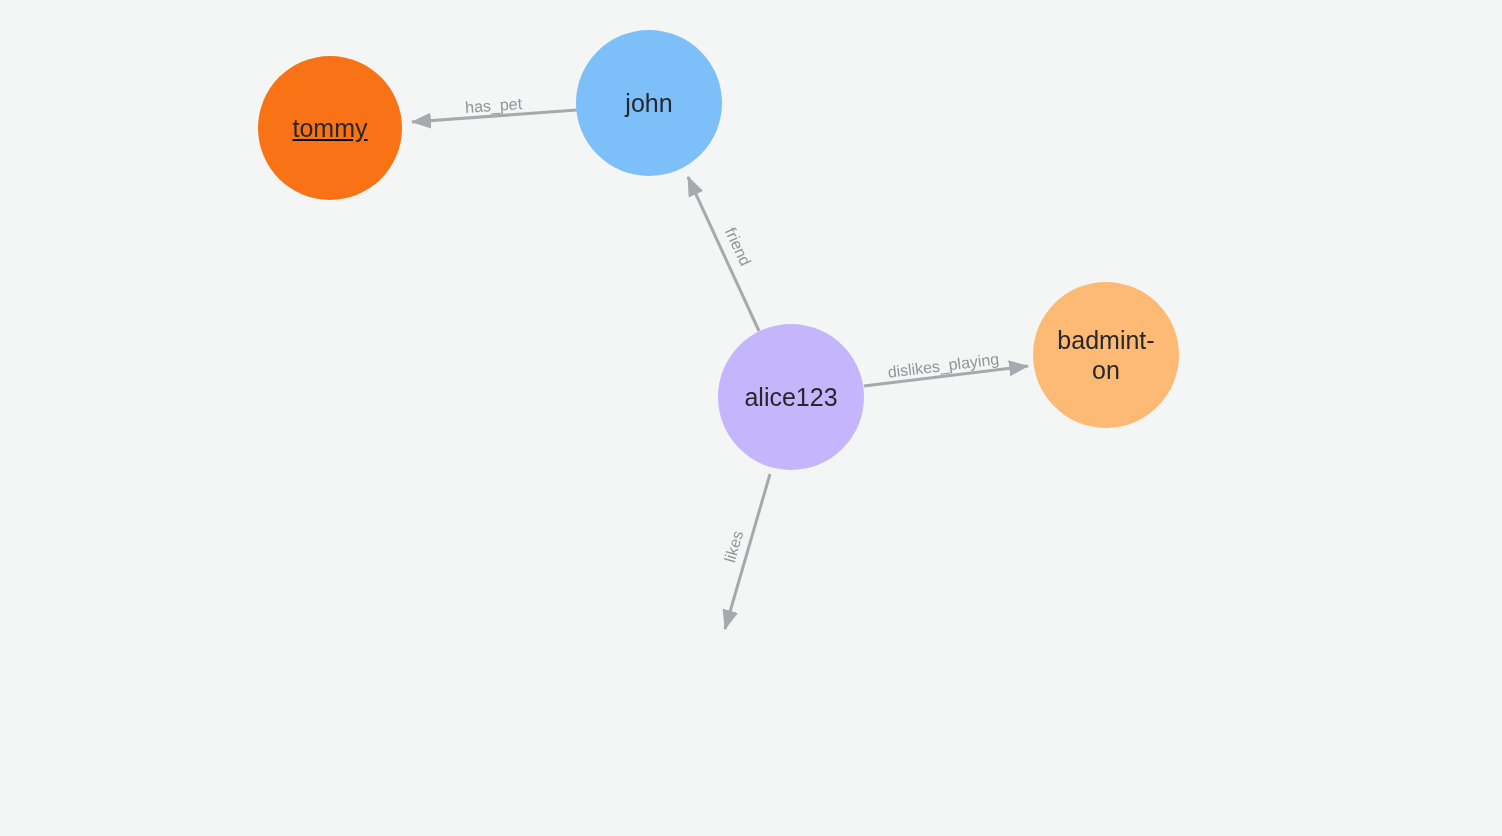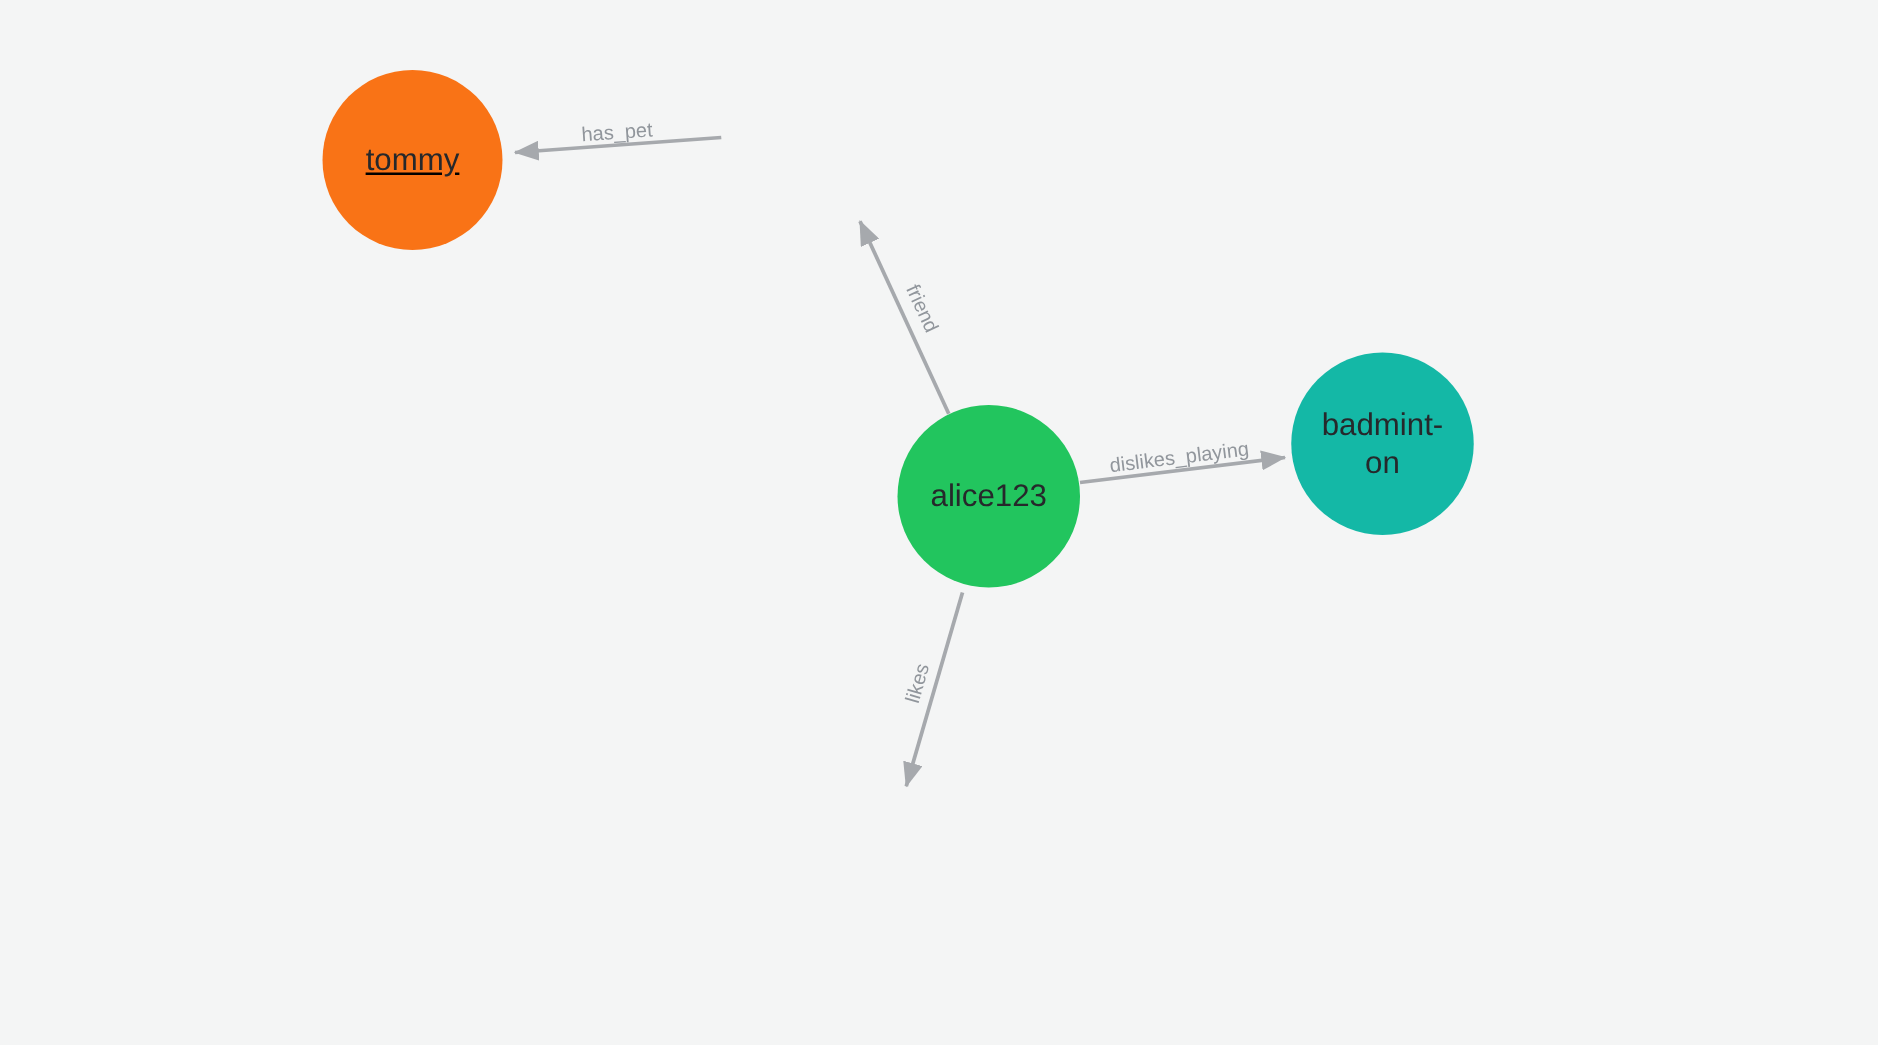"john" div.node { html: none -> <div> <span>john</span> </div> }
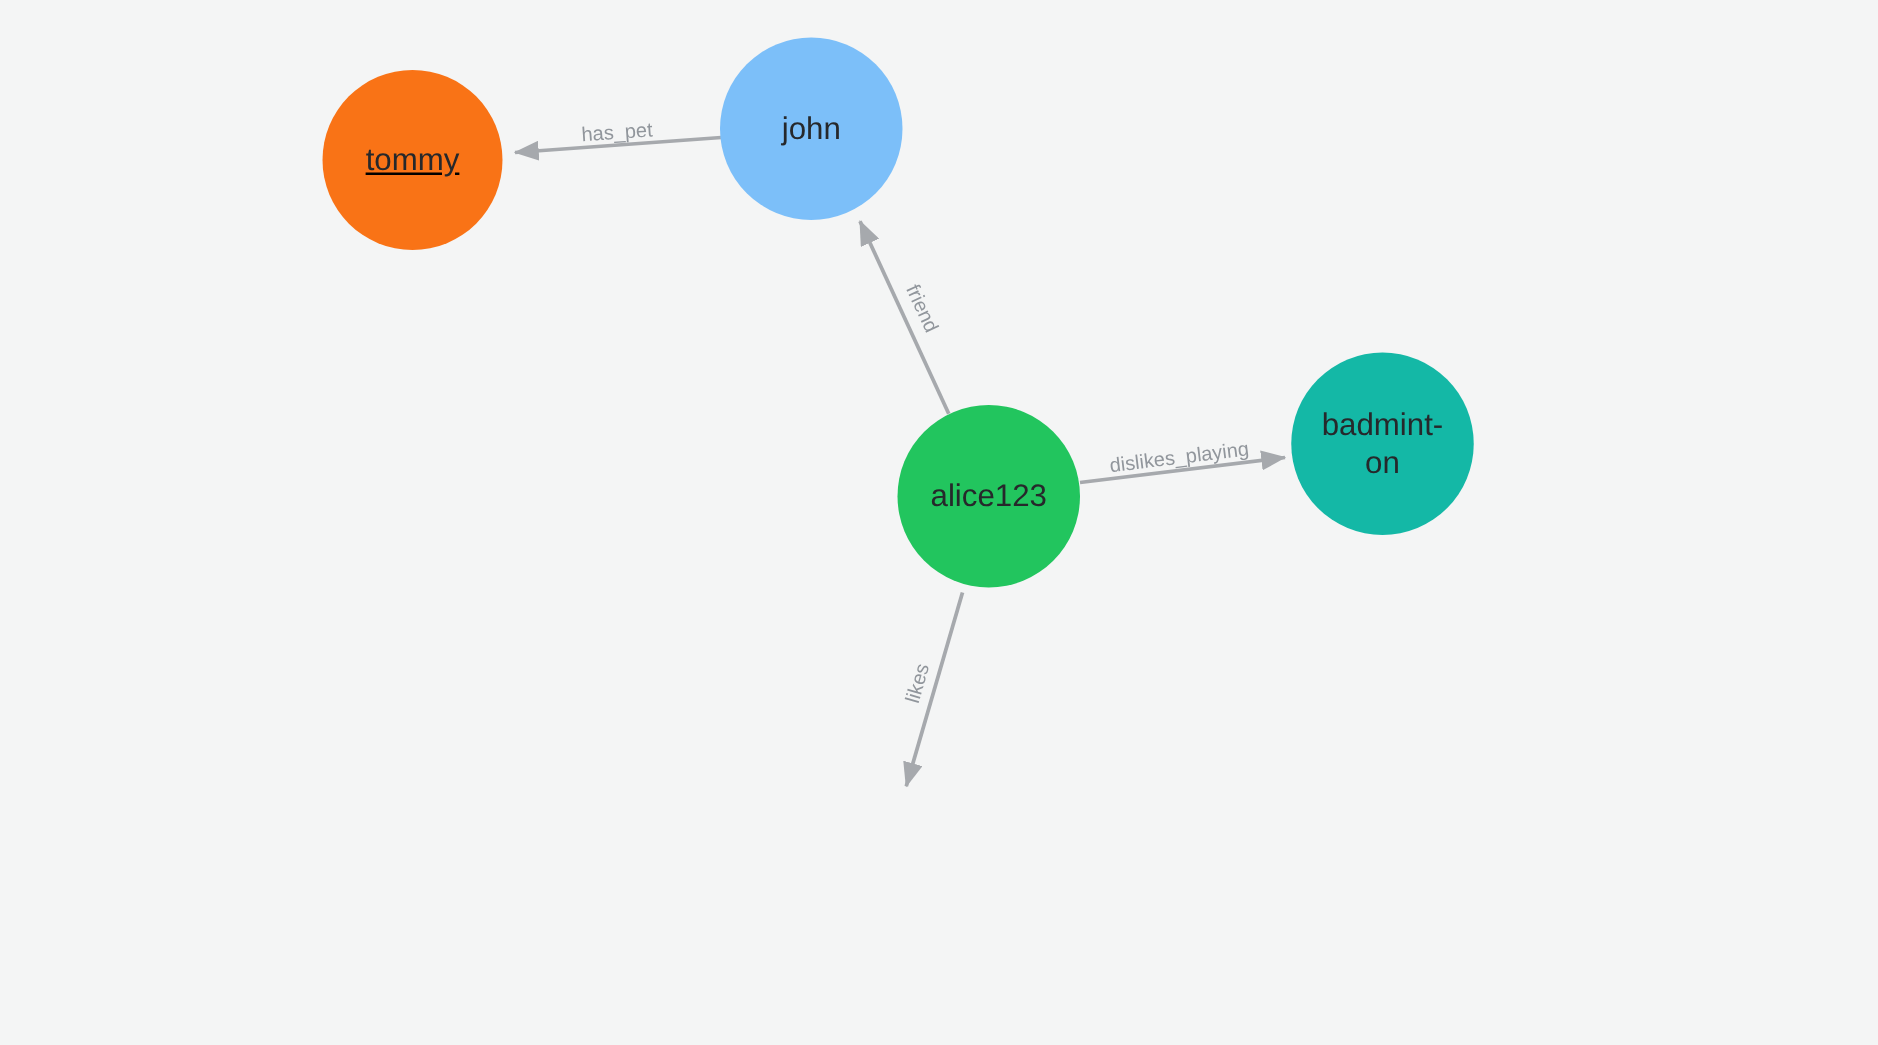"badmint-" div.node { background-color: #14b8a6 -> #fdba74 }
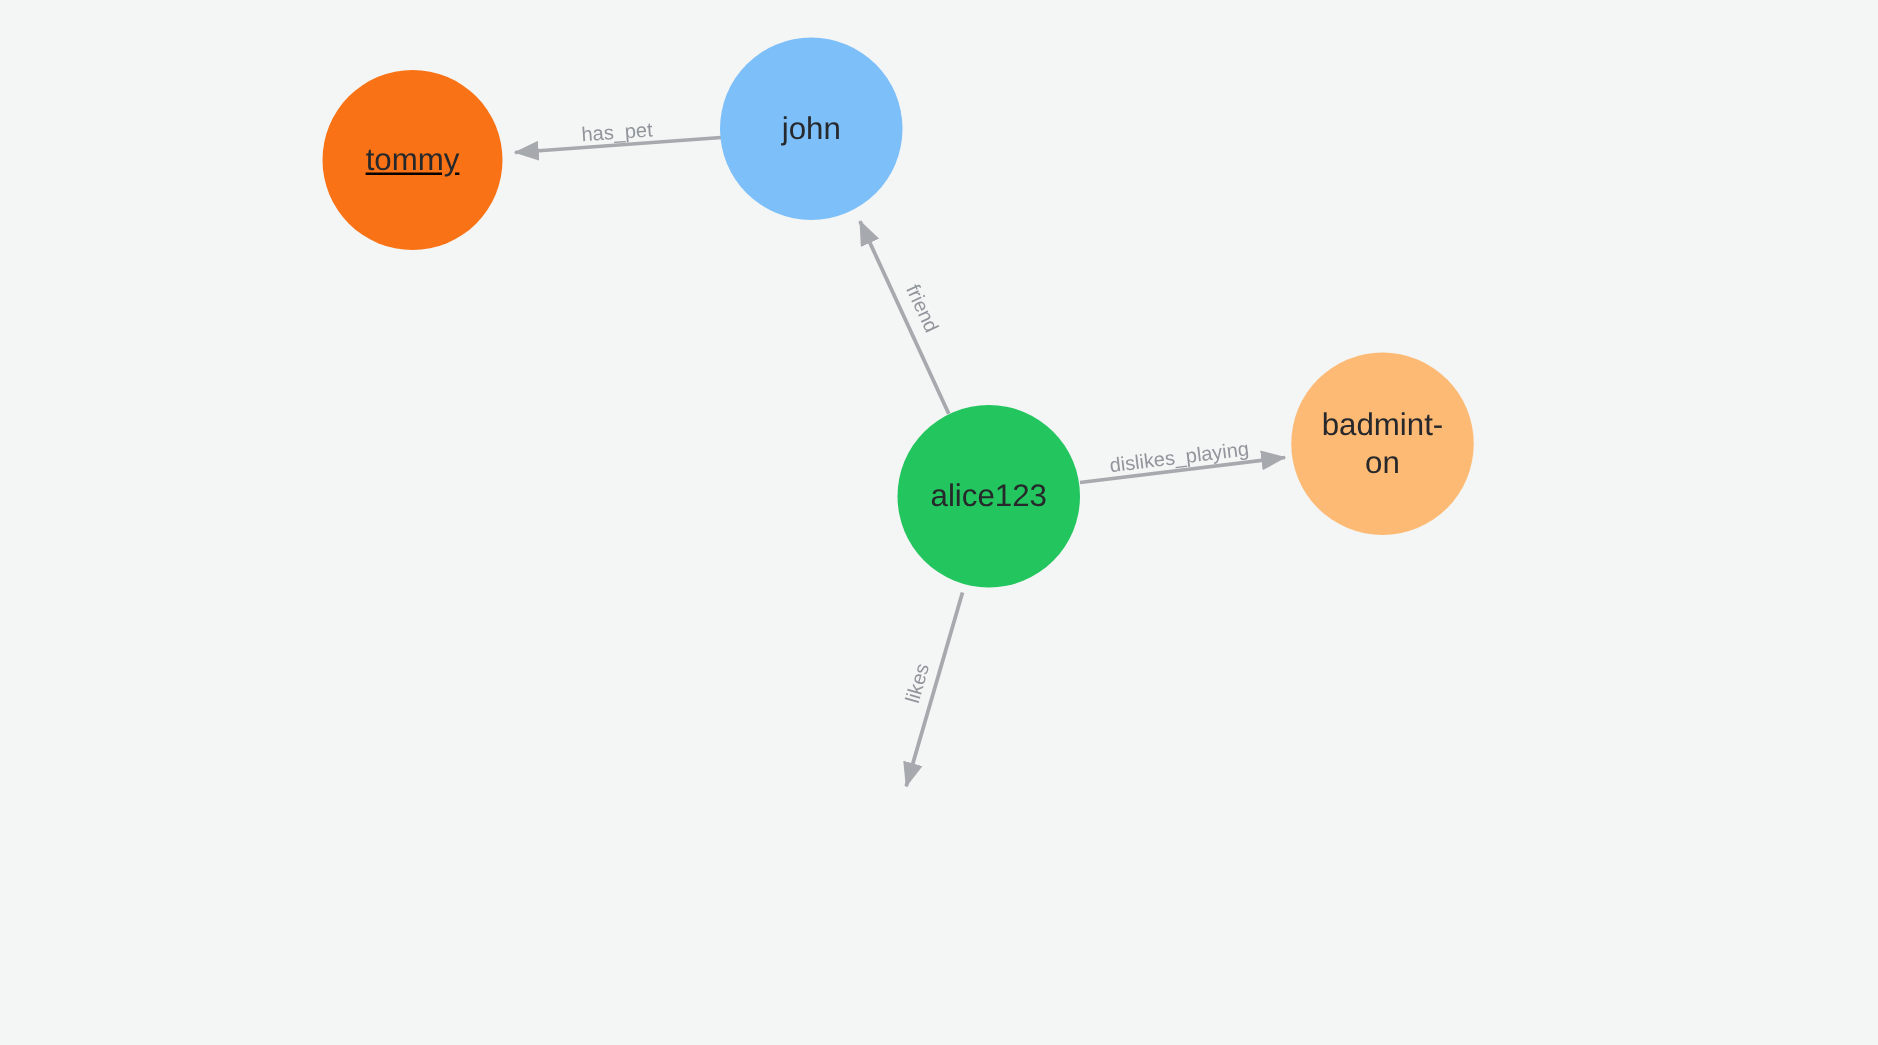"alice123" div.node { background-color: #22c55e -> #c4b5fd }
